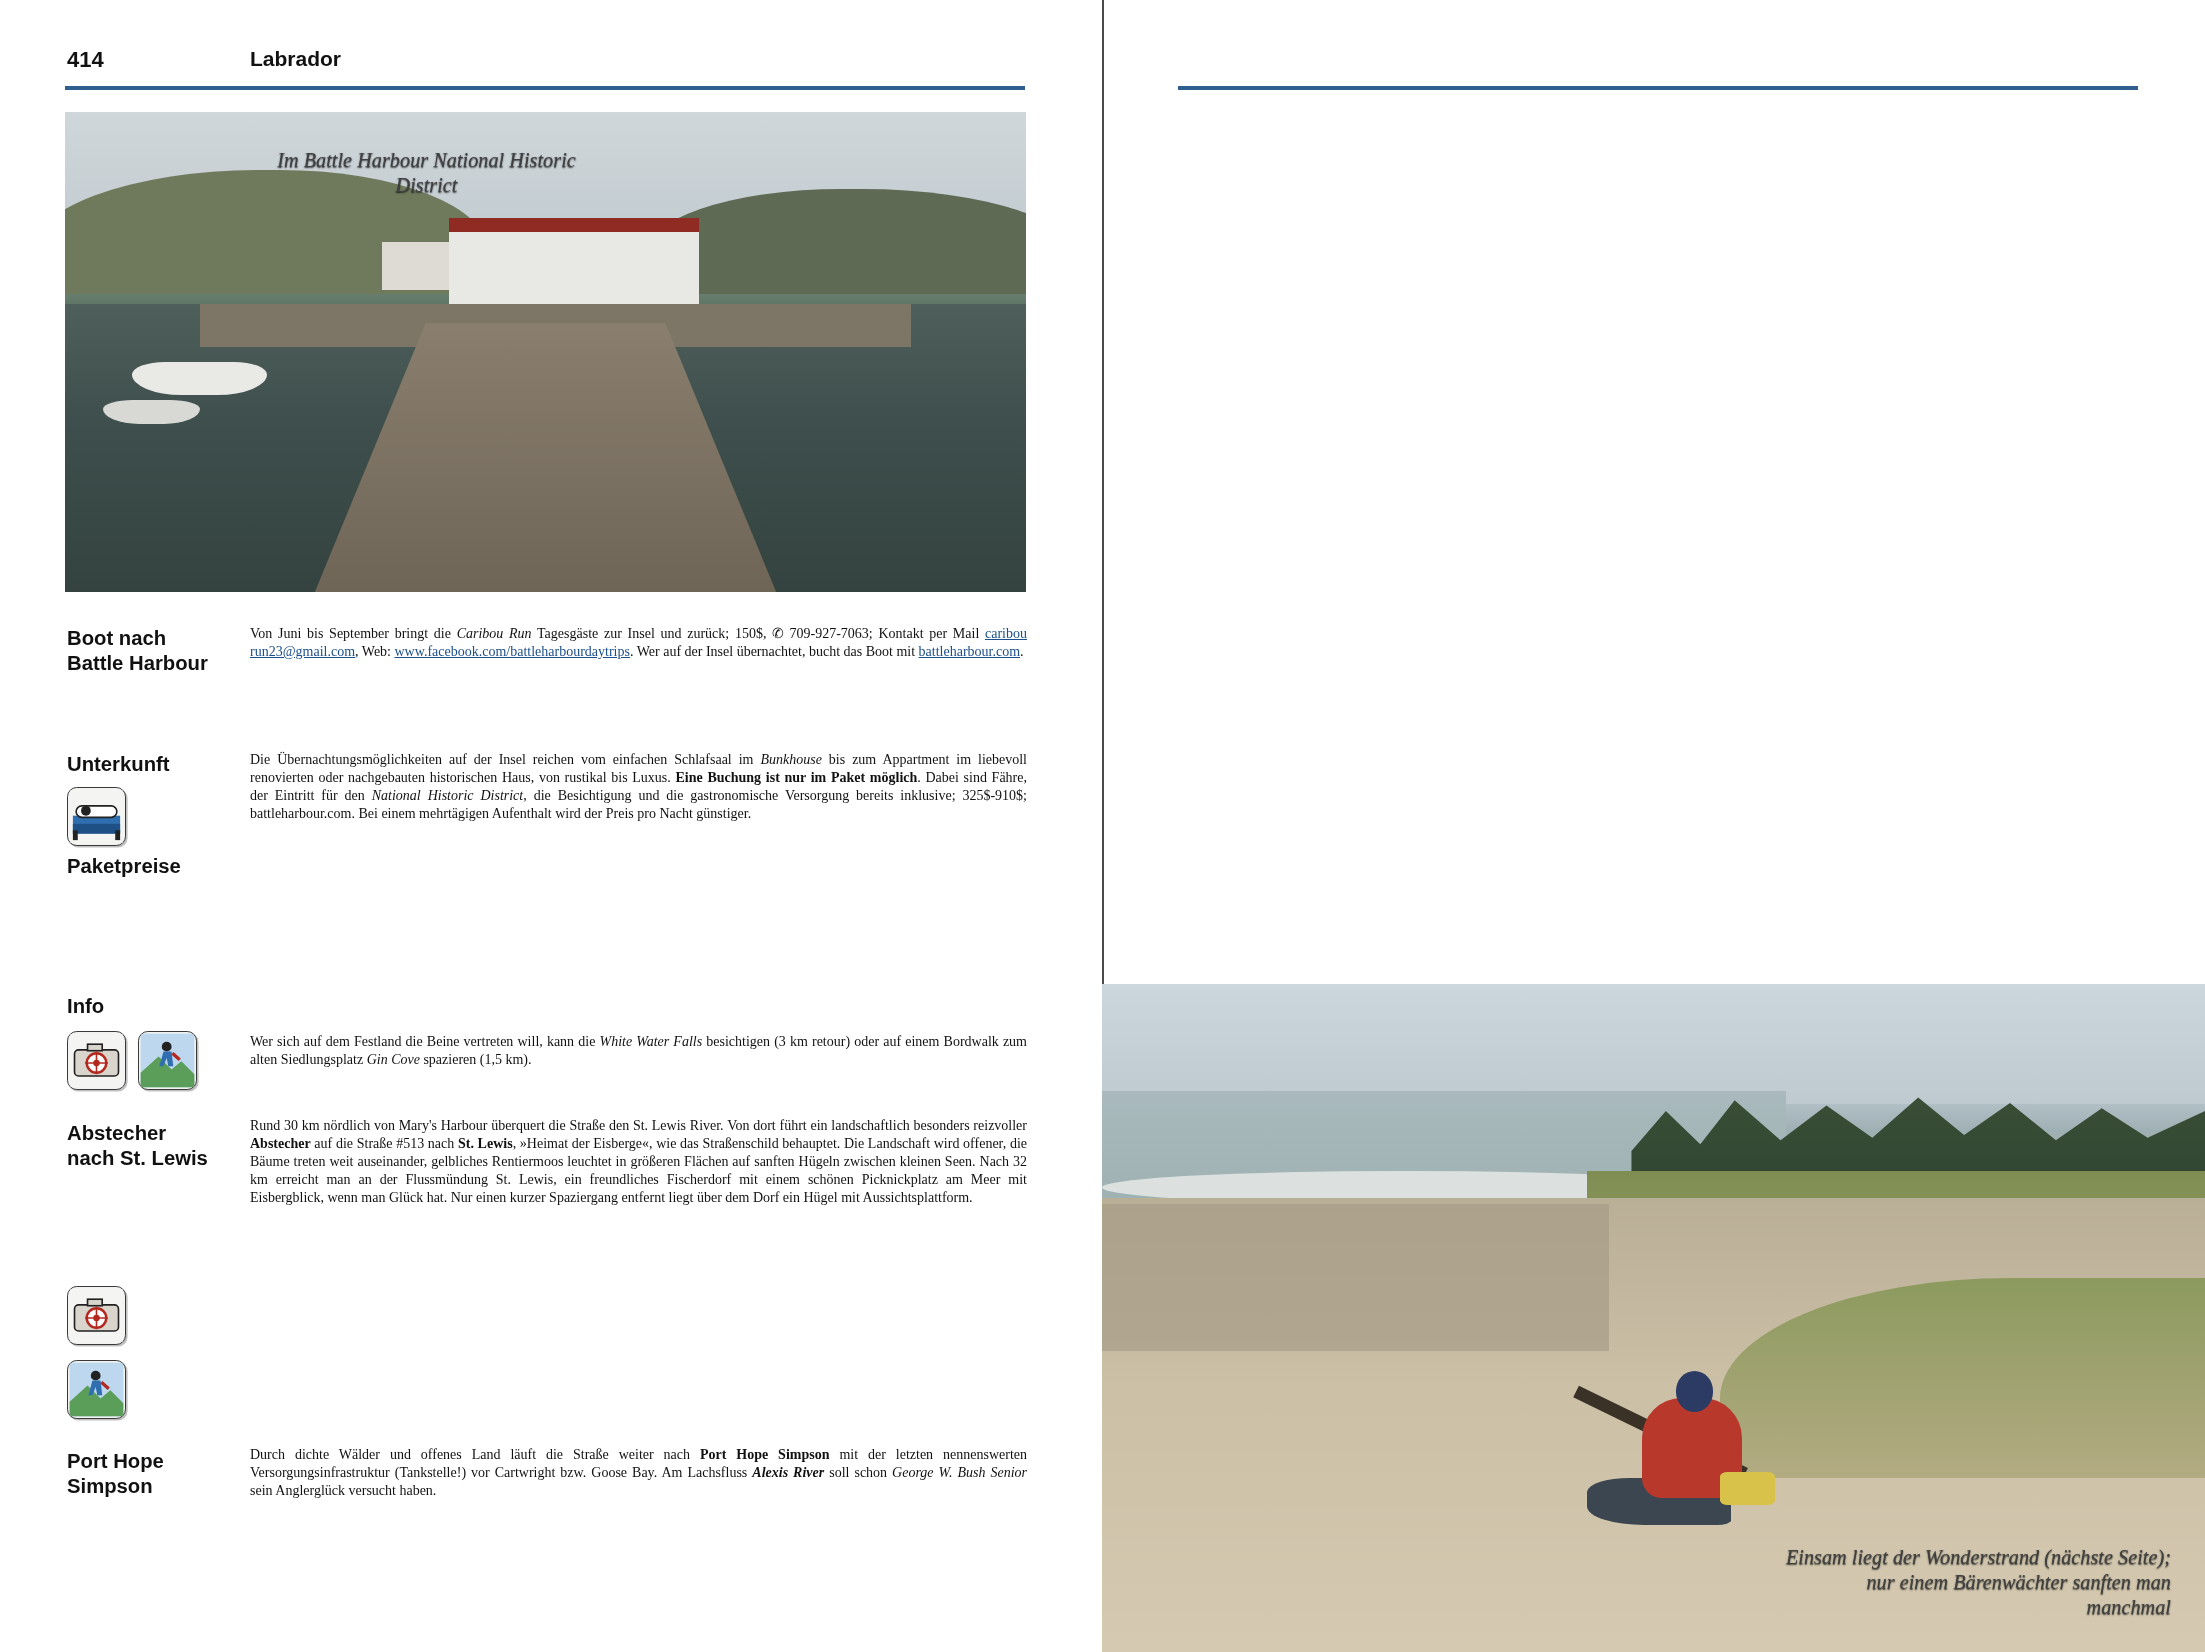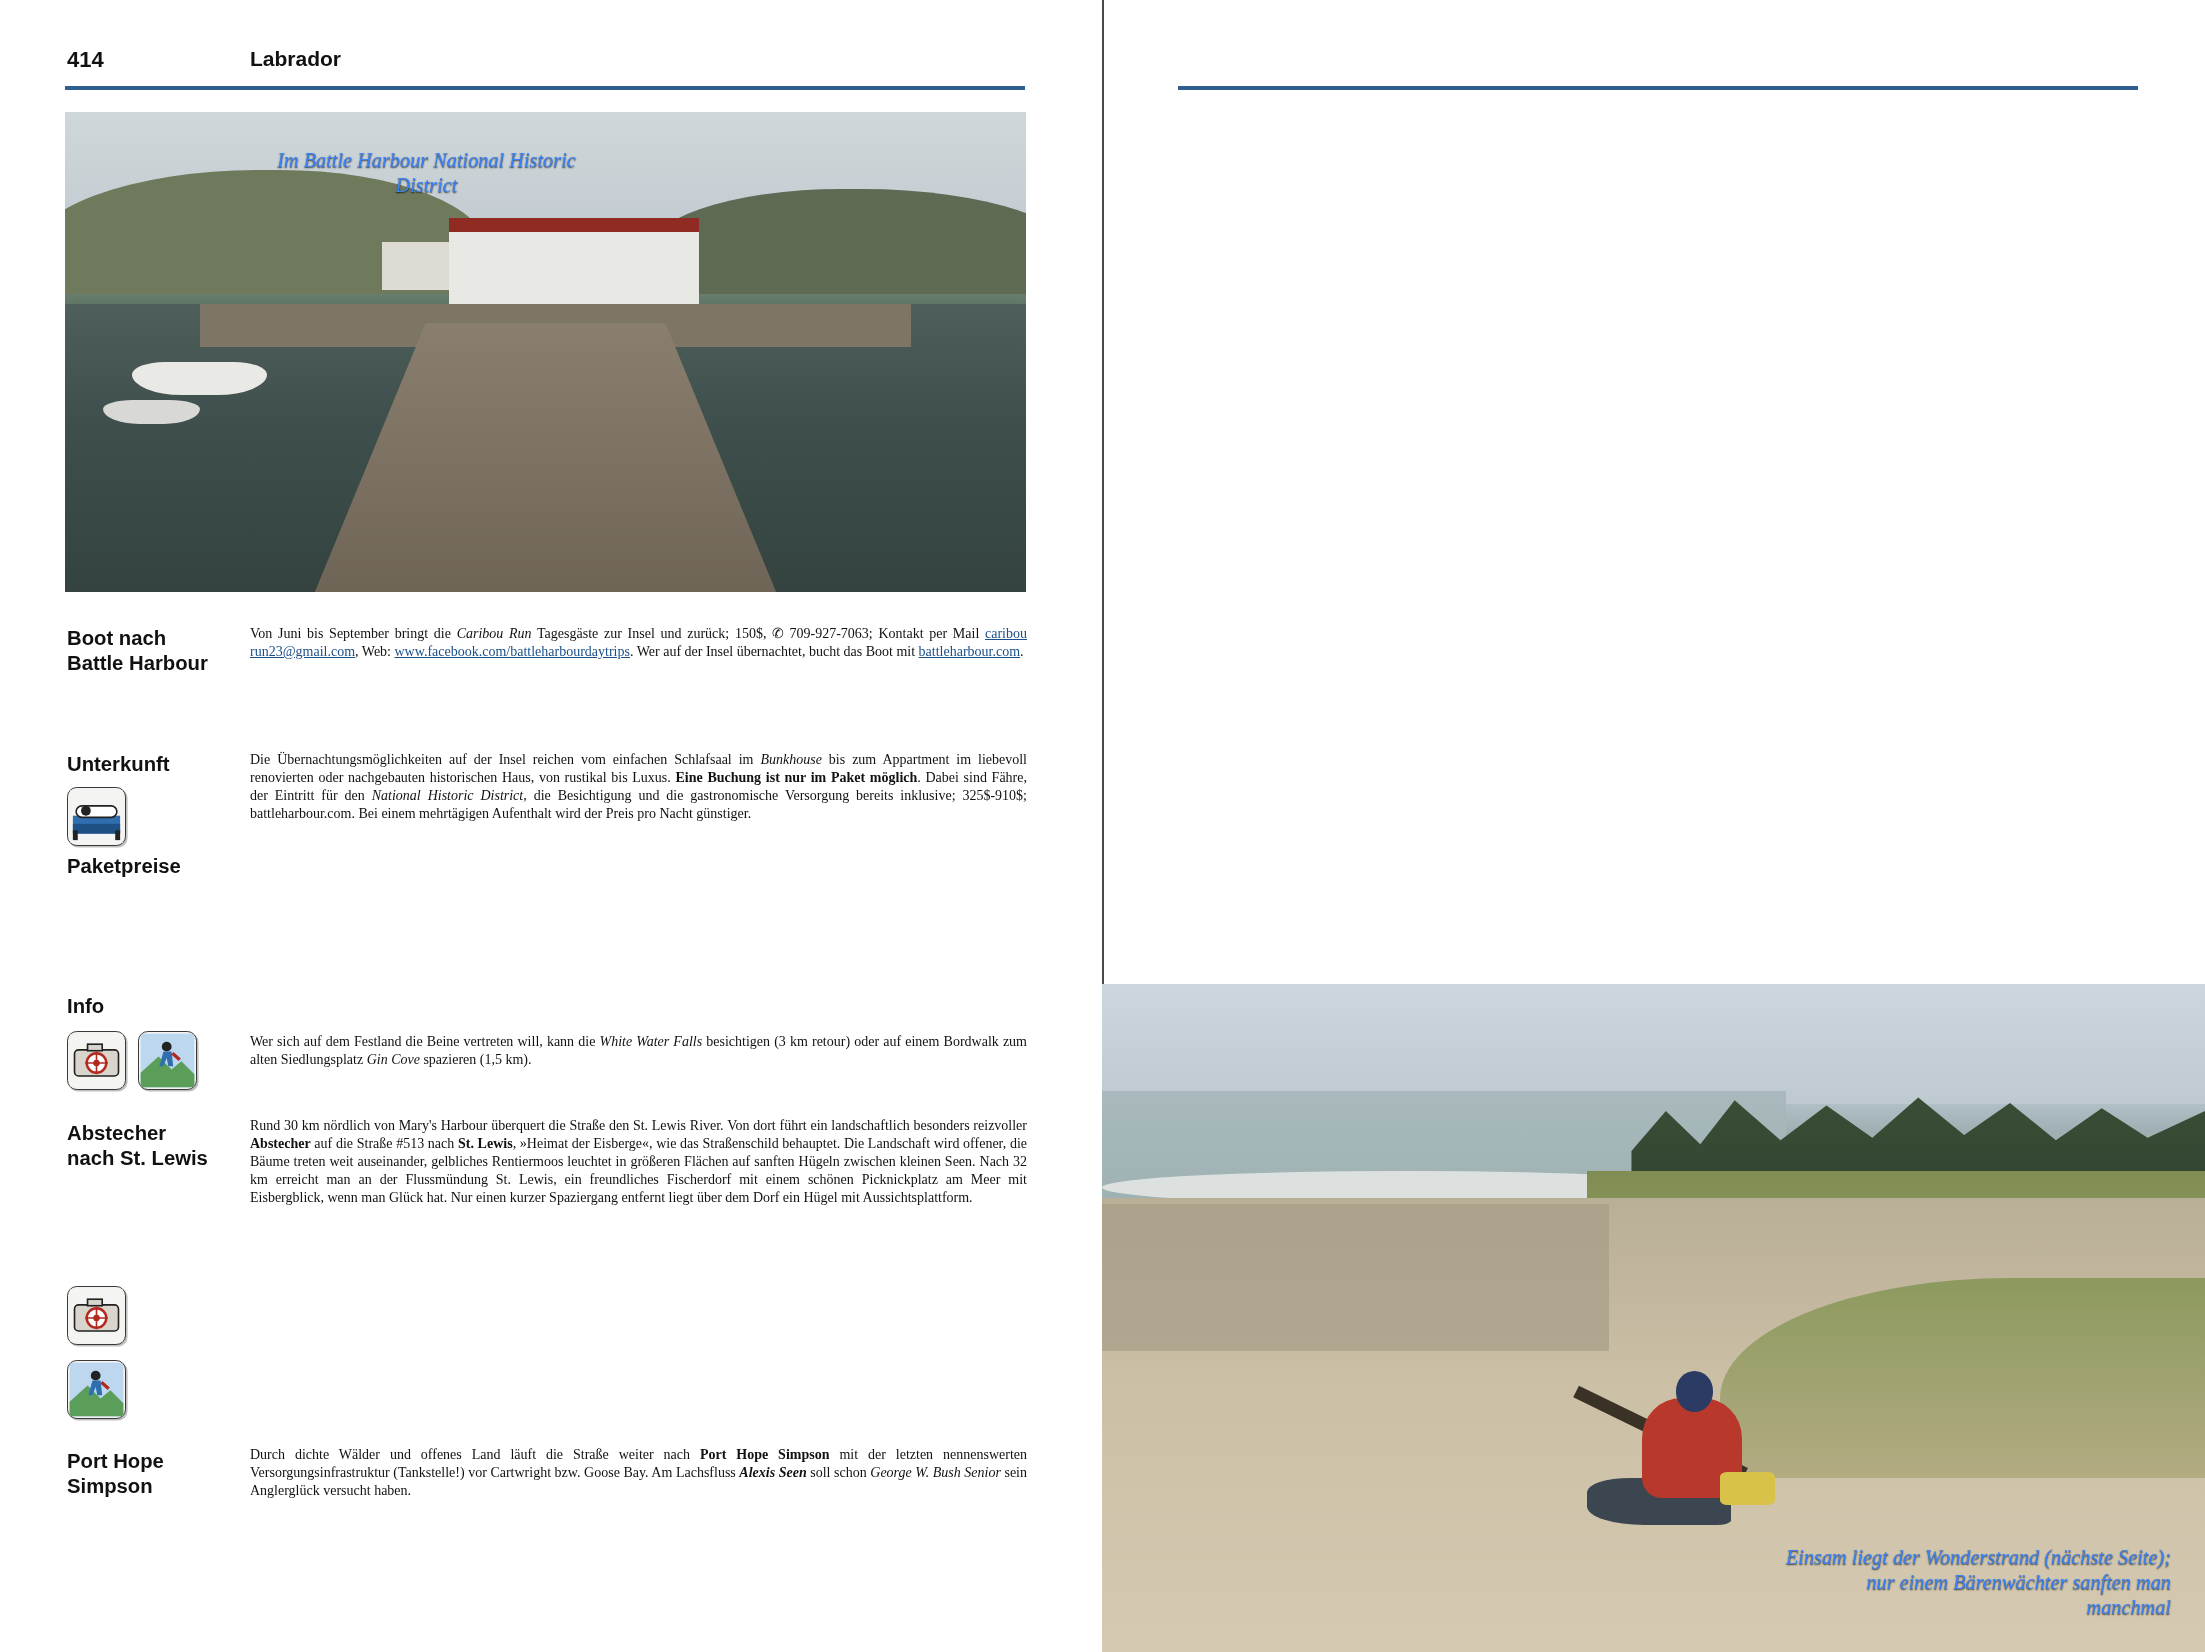"Im Battle Harbour National Historic" .photo-caption { color: #3b82f6 -> #404040 }
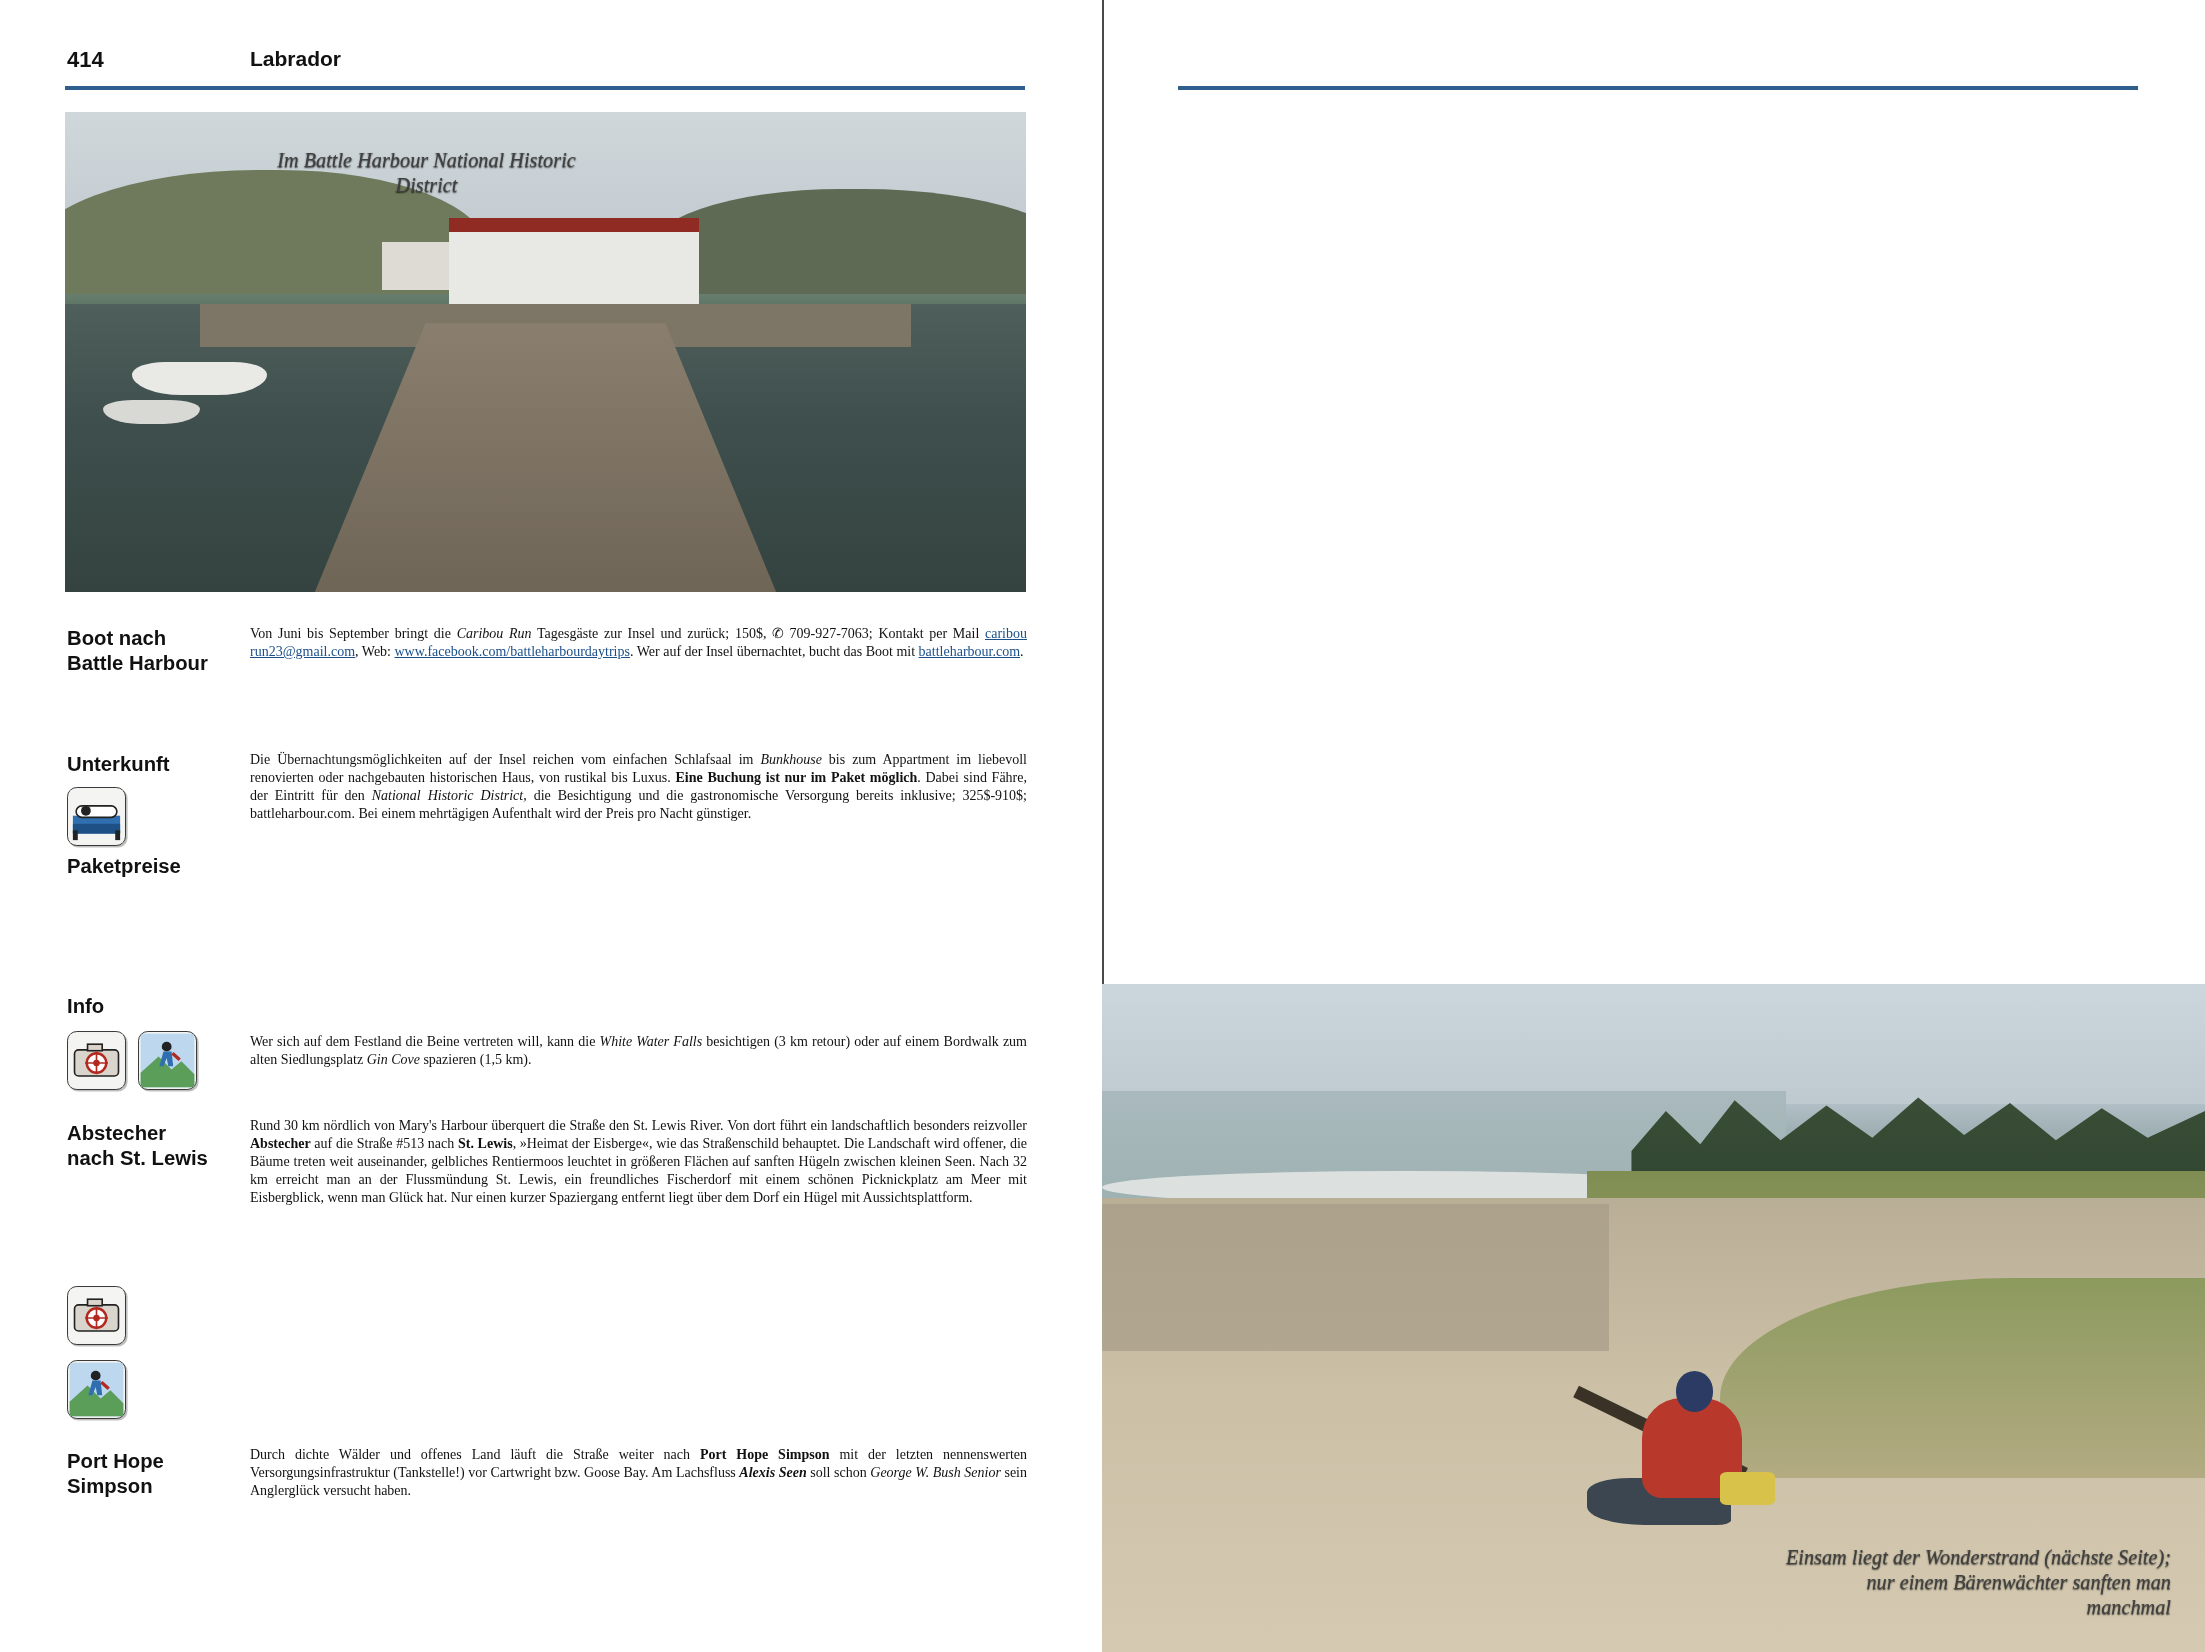"Alexis Seen" i { text: Seen -> River }
